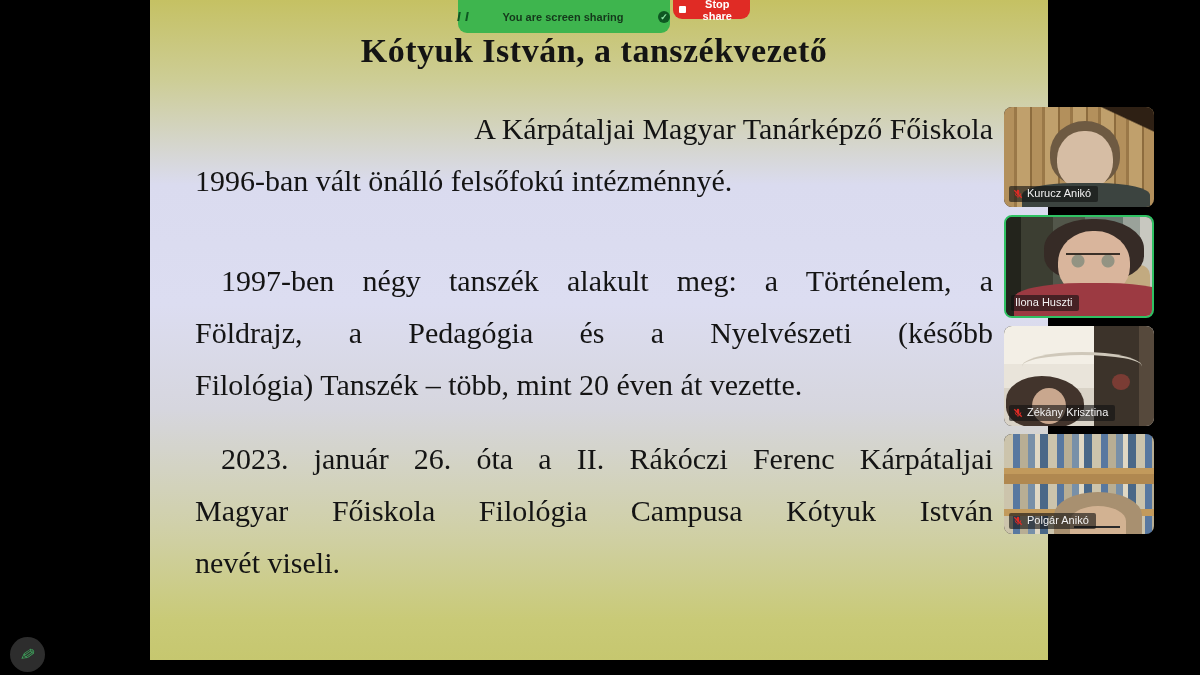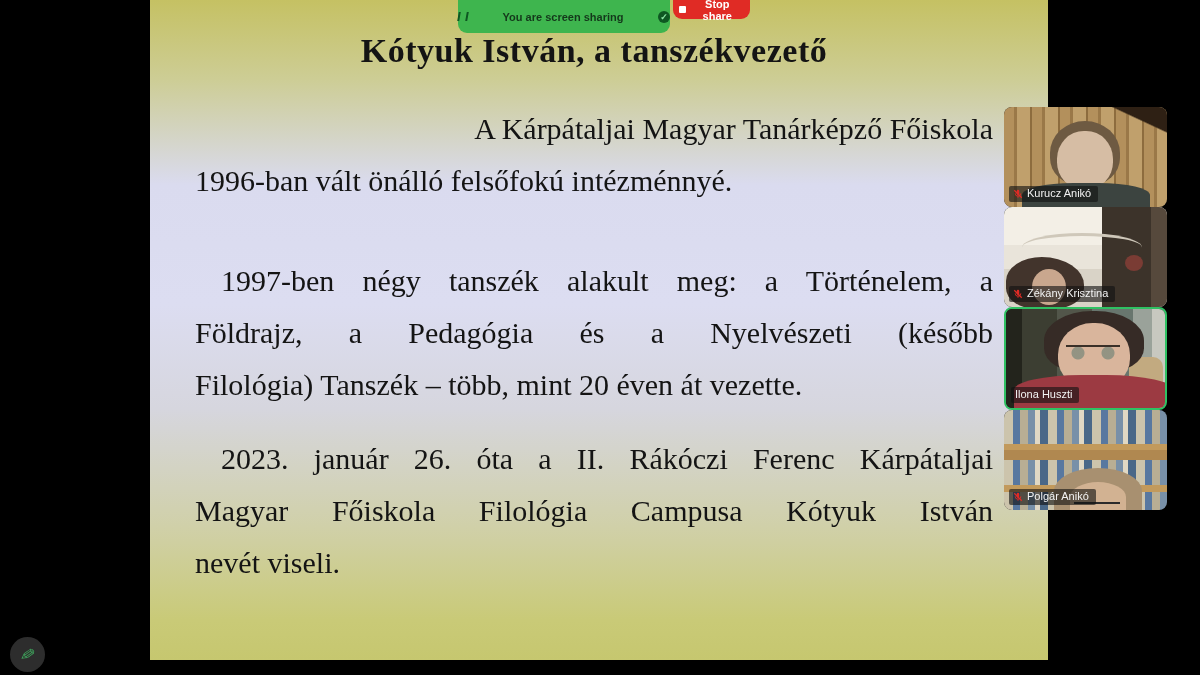"Kurucz Anikó" #strip { gap: 0 -> 8px; width: 163px -> 150px }
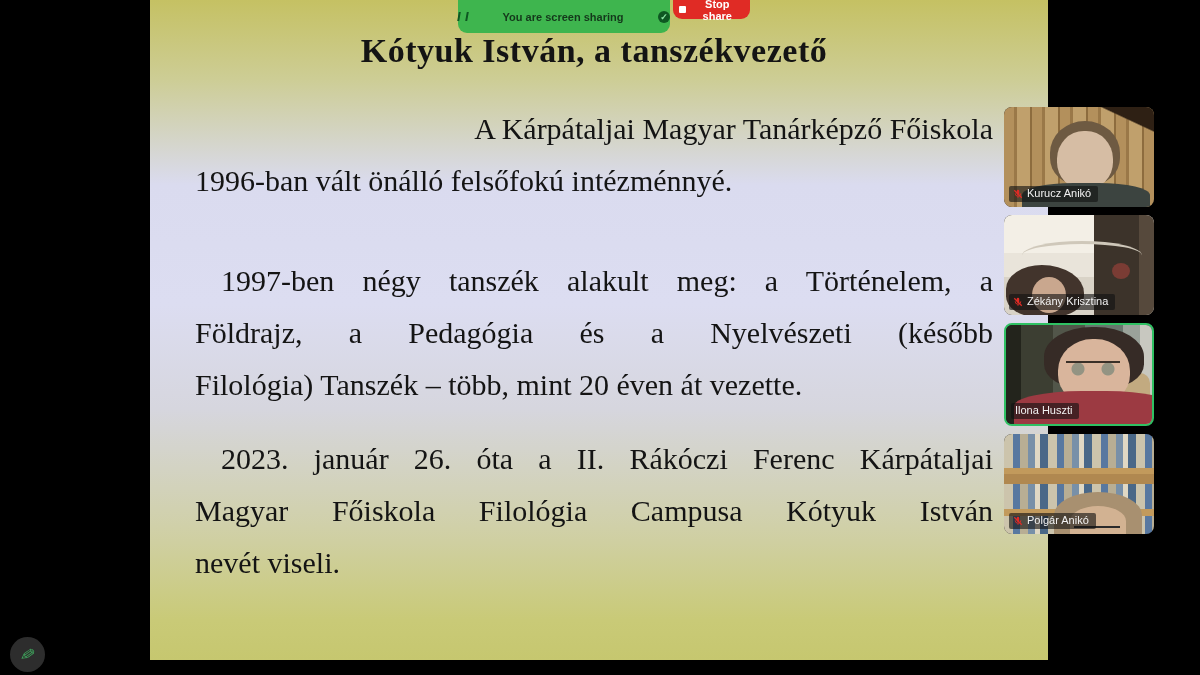"Zékány Krisztina" div.tile { order: before "Ilona Huszti" -> after "Ilona Huszti" }
